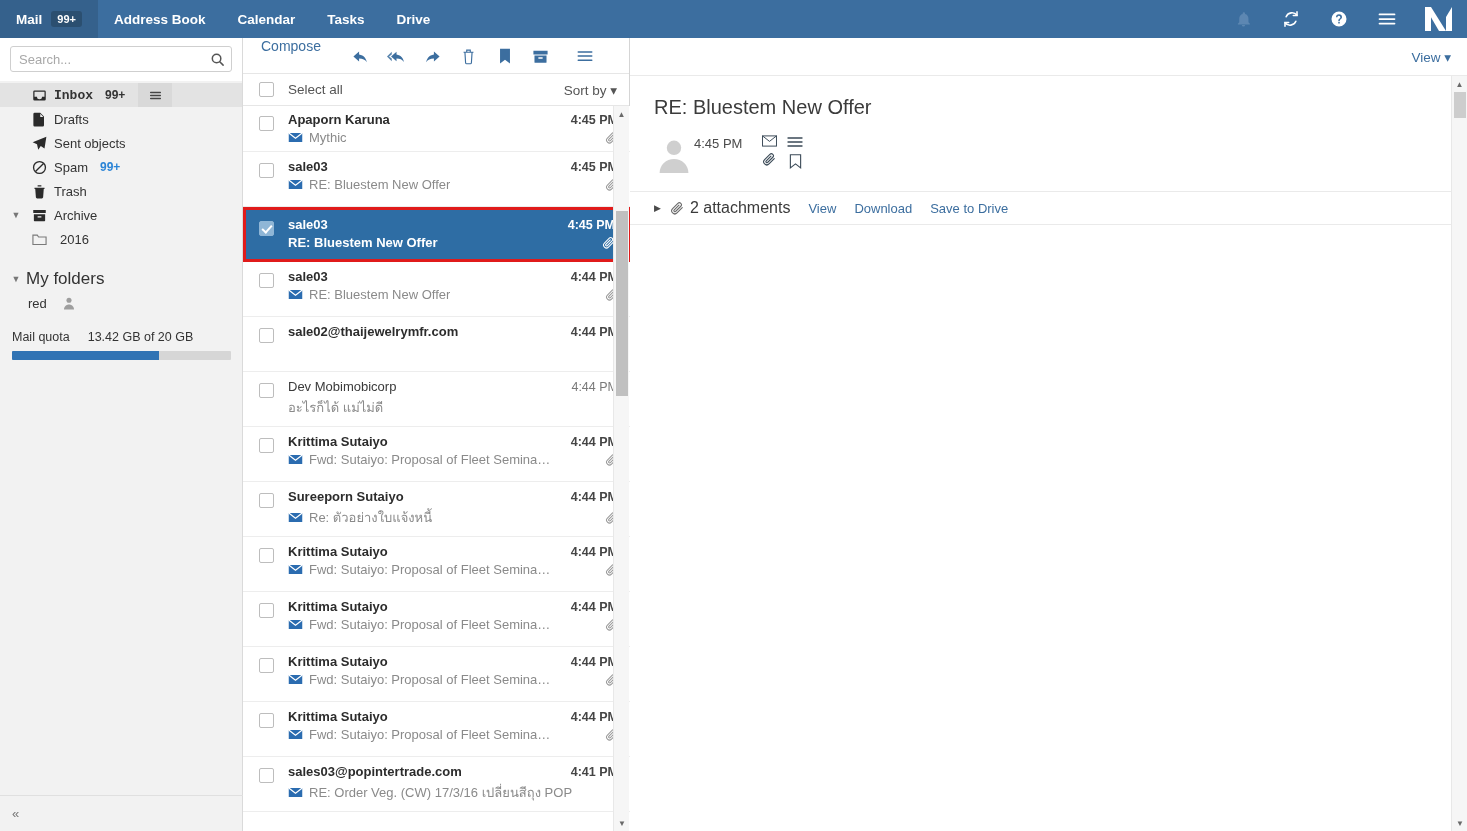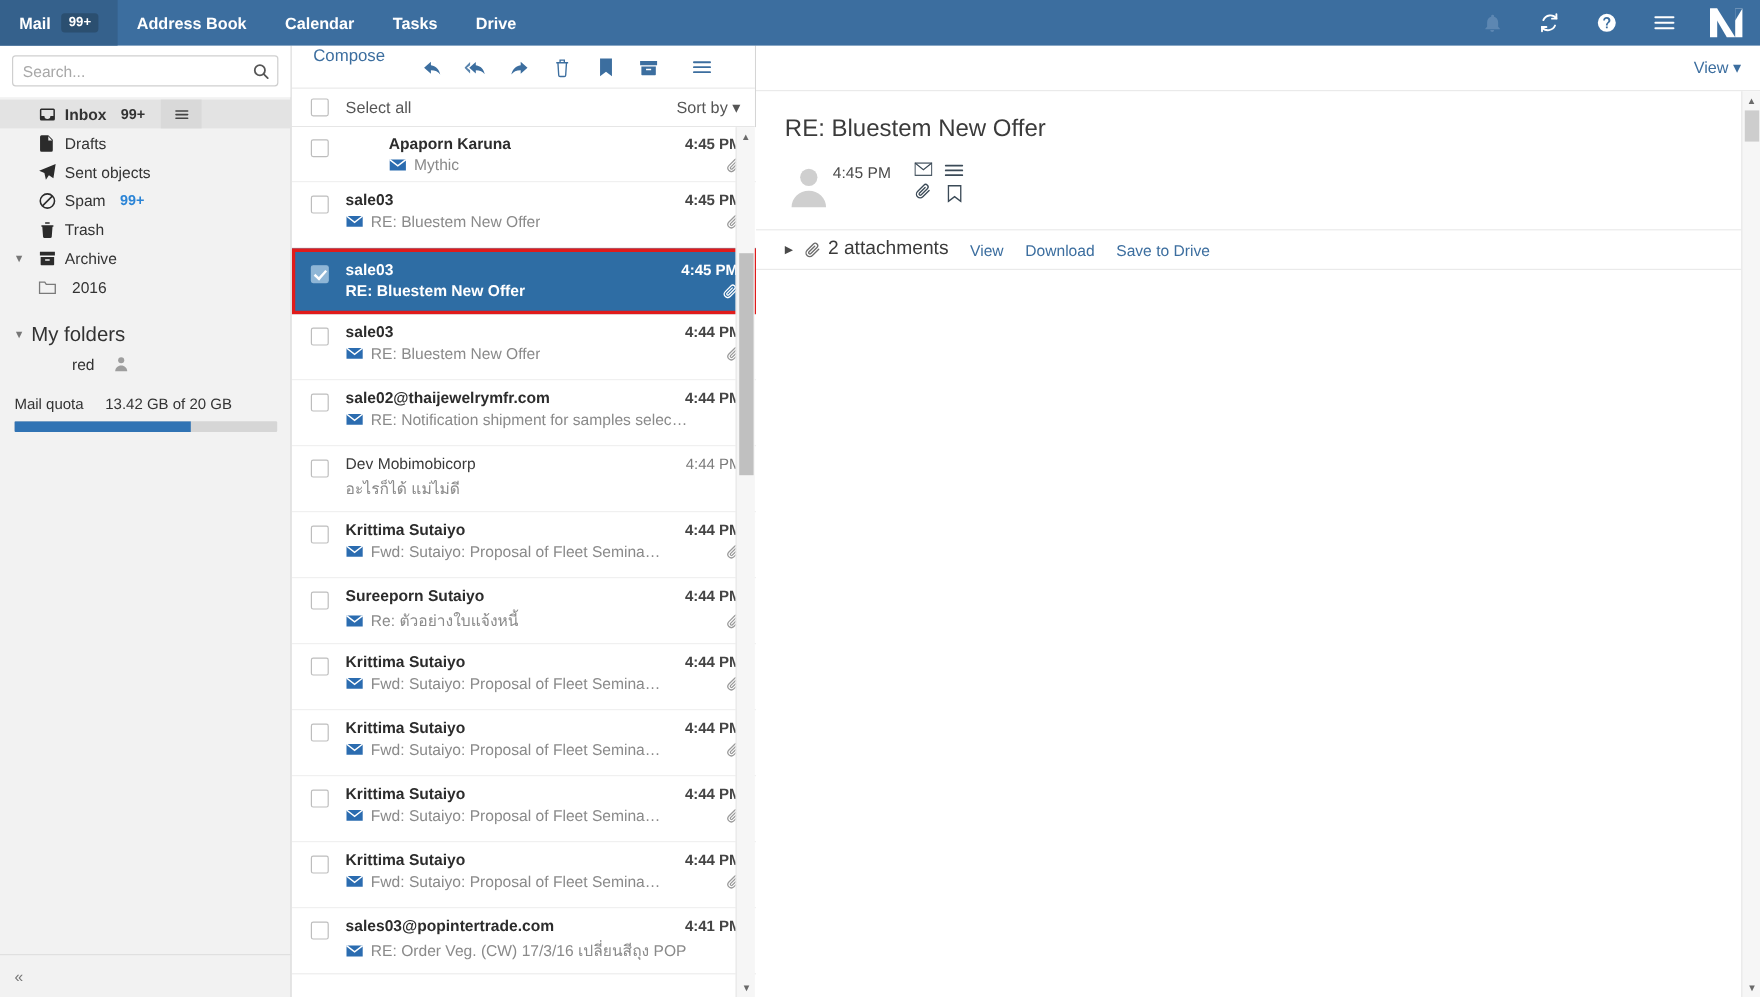"Inbox" .fname.b { font-family: none -> Liberation Mono, monospace }
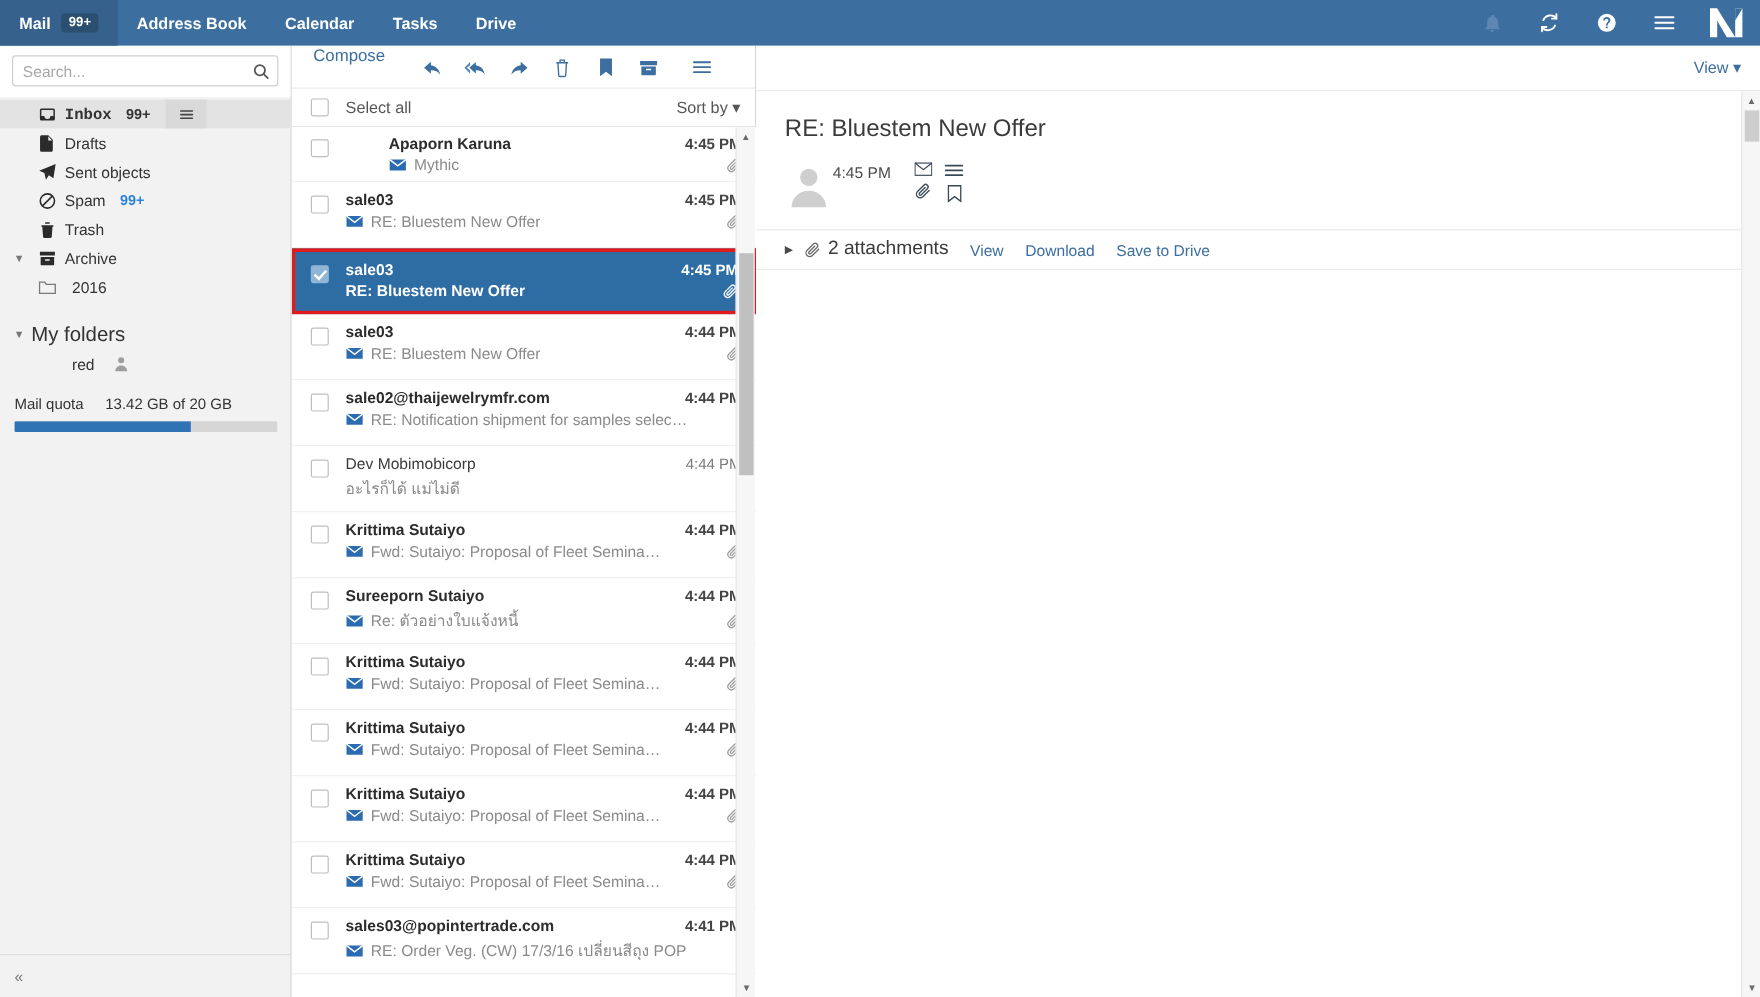"Apaporn Karuna" .mrow.first { gap: 36px -> none }
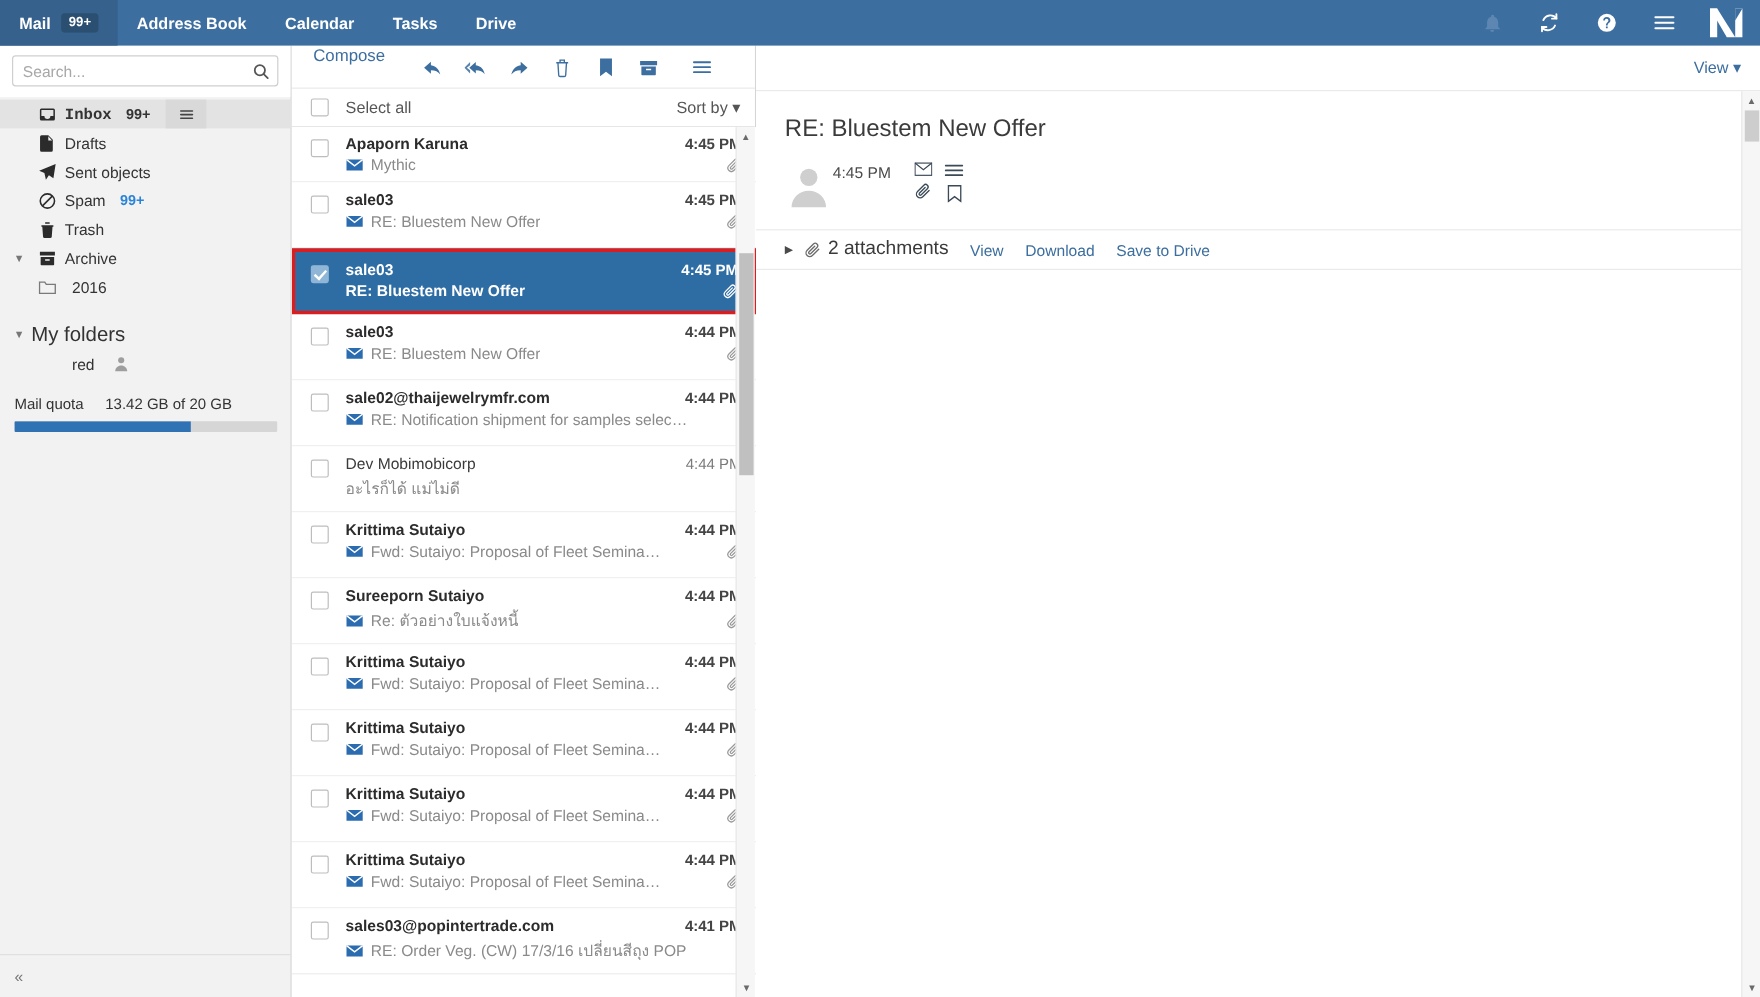"red" div.frow { padding-left: 60px -> 28px }
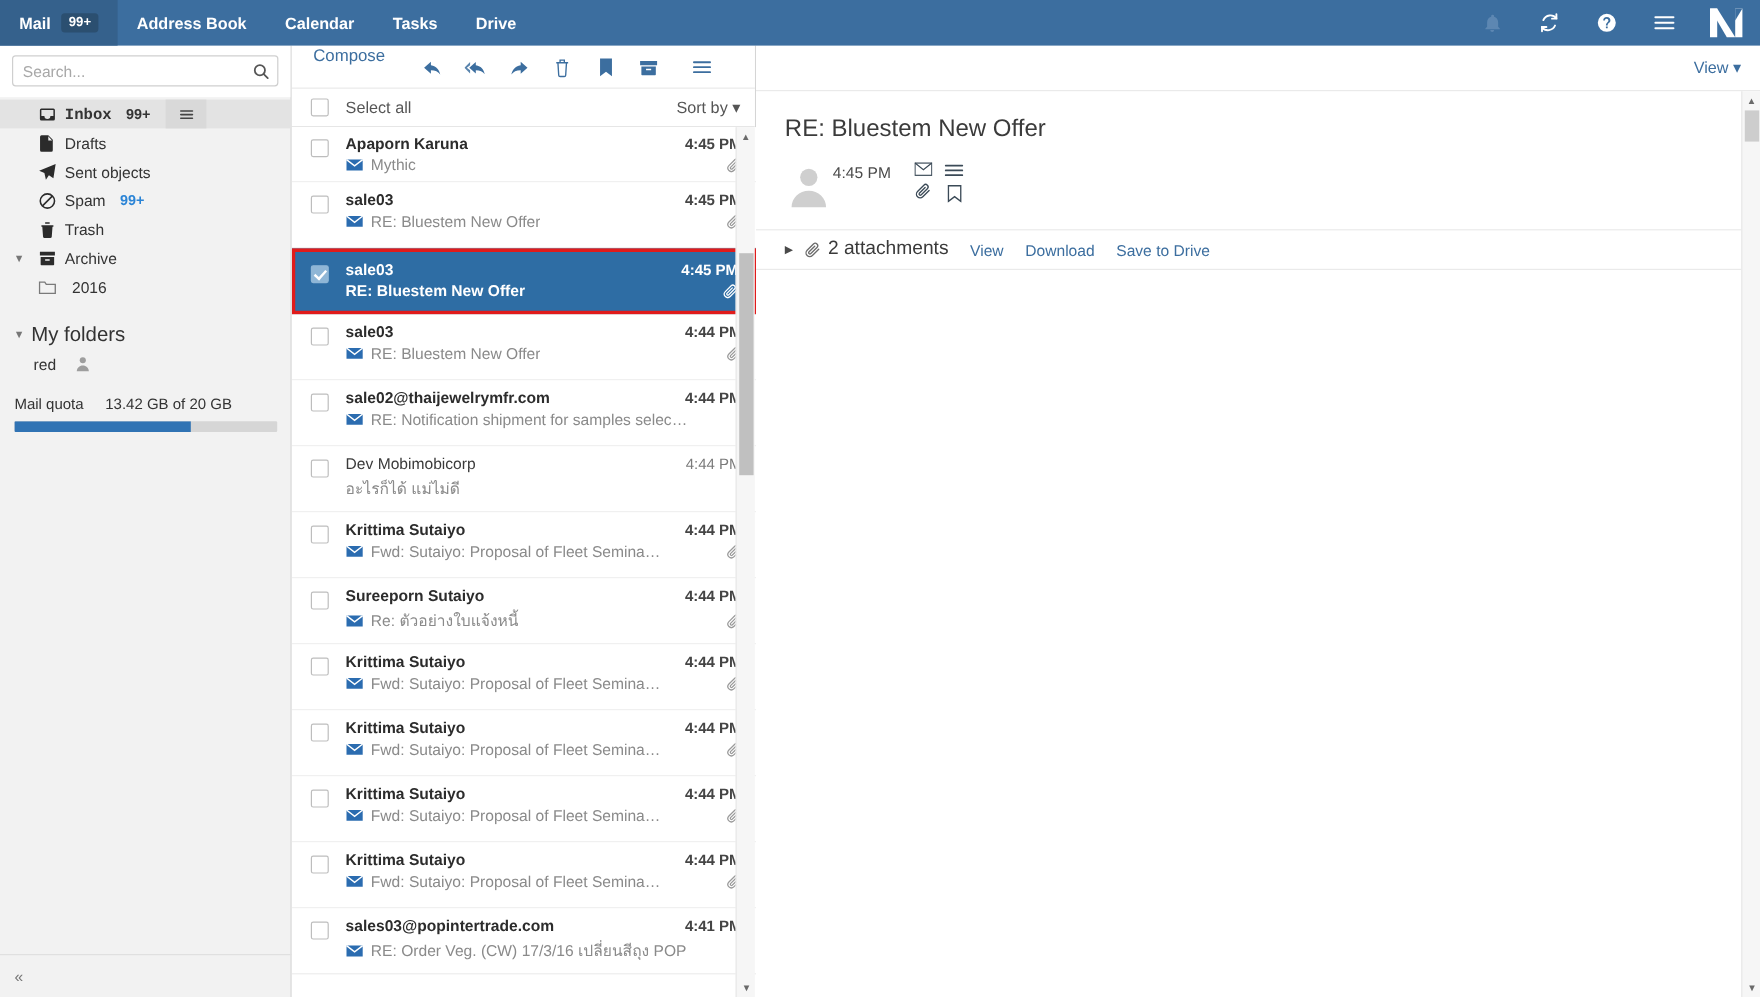"RE: Notification shipment for samples" span.mbot { html: <span> <span> <svg> <path></path> <path></path> </svg> </span> <span>RE: Notification shipment for samples selec…</span> </span> -> none }
